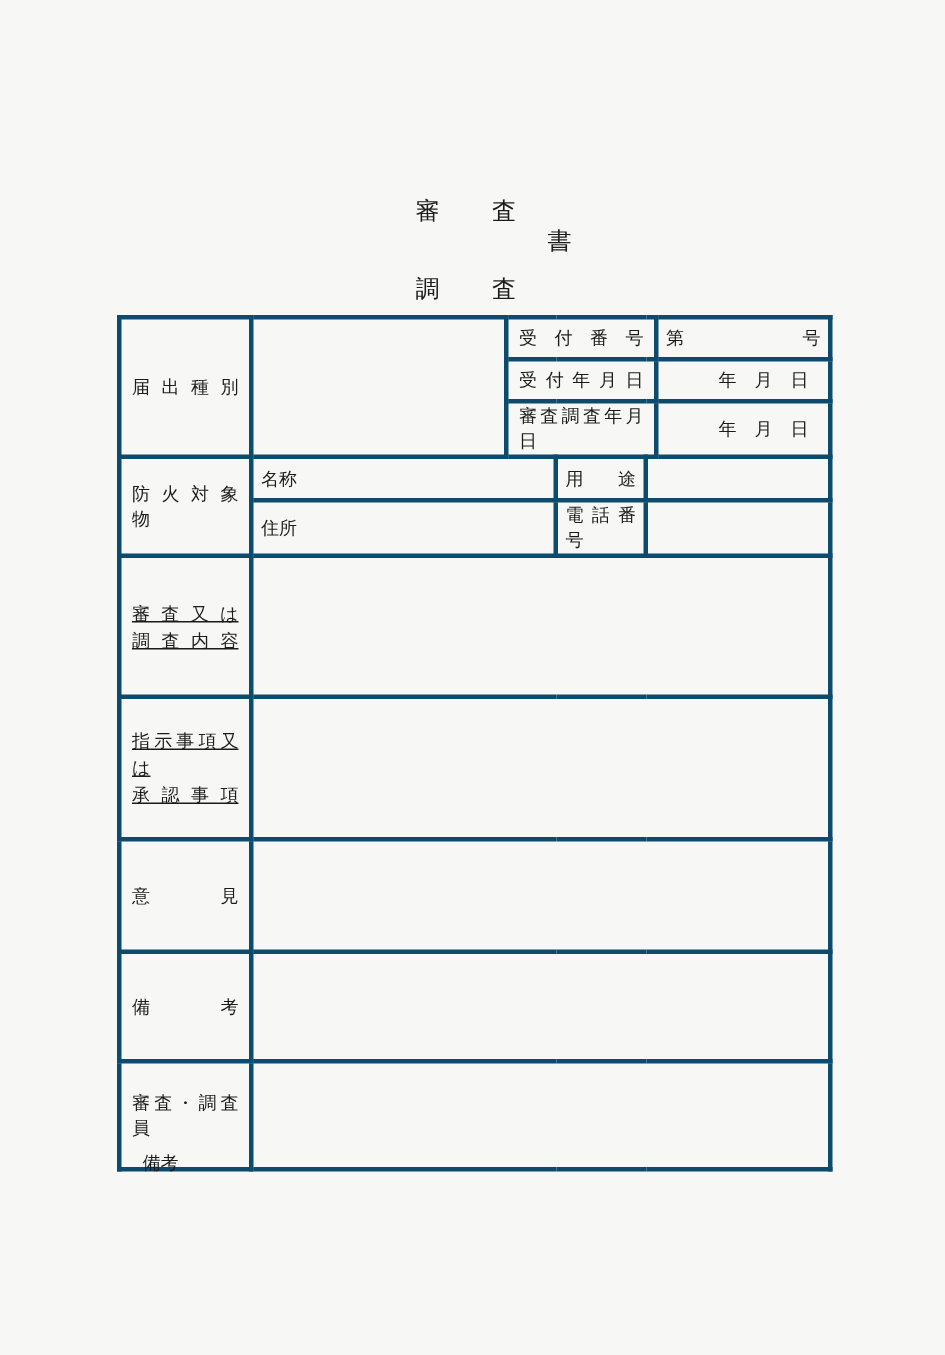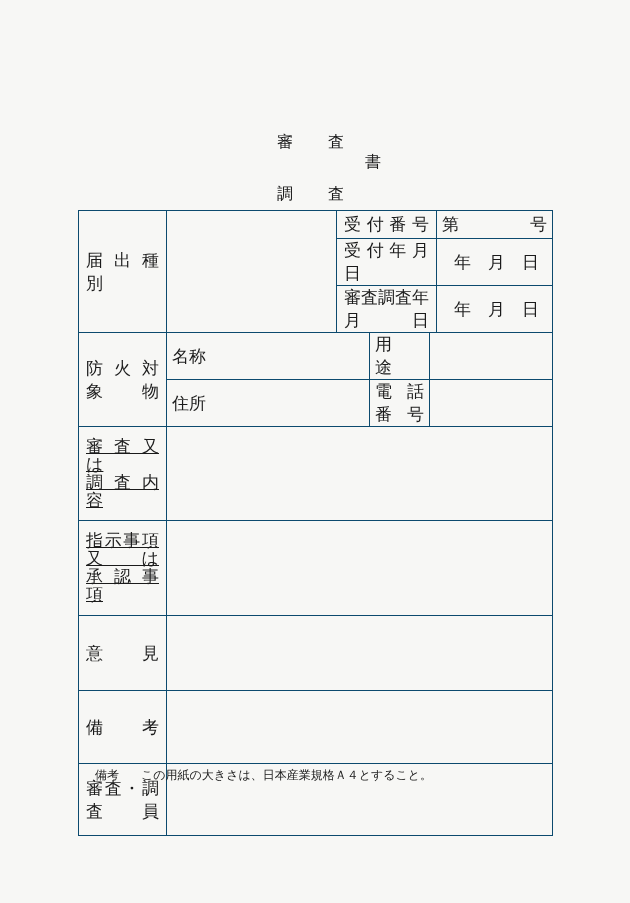"受 付 番 号" table.form td { border: 1px solid #0c4a6e -> 3px solid #0c4a6e; font-size: 17px -> 12px }
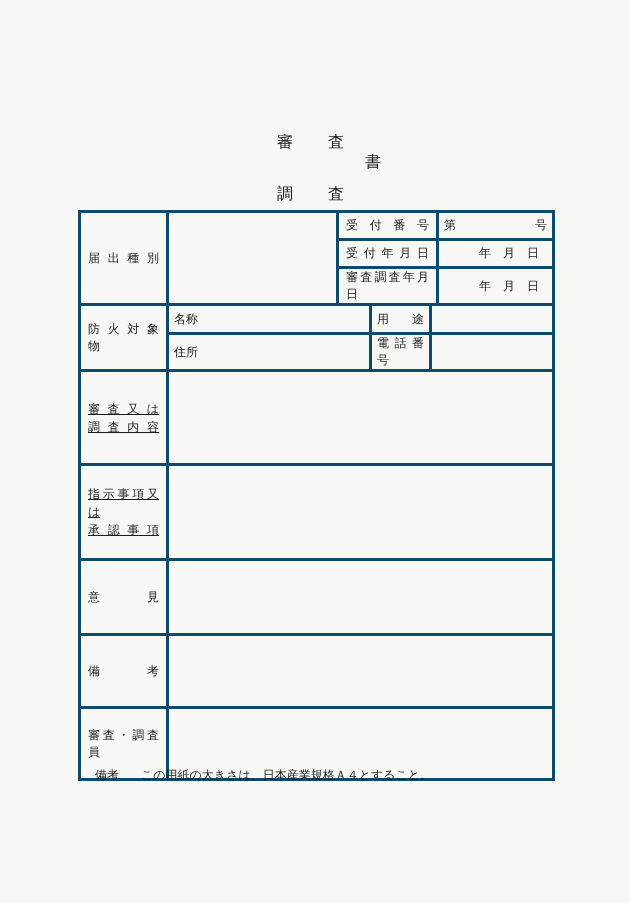"備考" .footer-note { gap: 22px -> 32px }
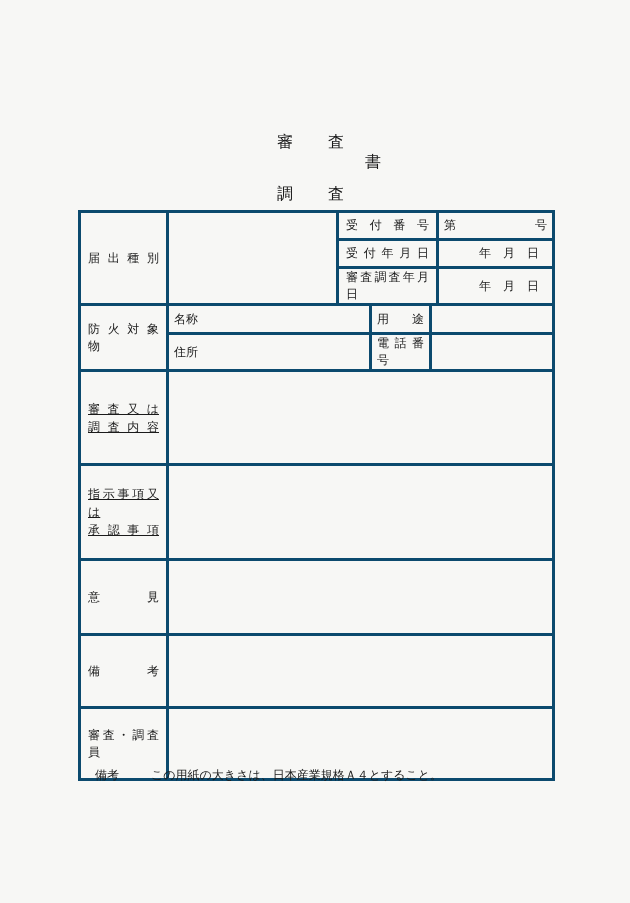"この用紙の大きさは、日本産業規格Ａ４とすること。" span { html: <span>この用紙の大きさは、日本産業規格Ａ４とすること。</span> -> none }
